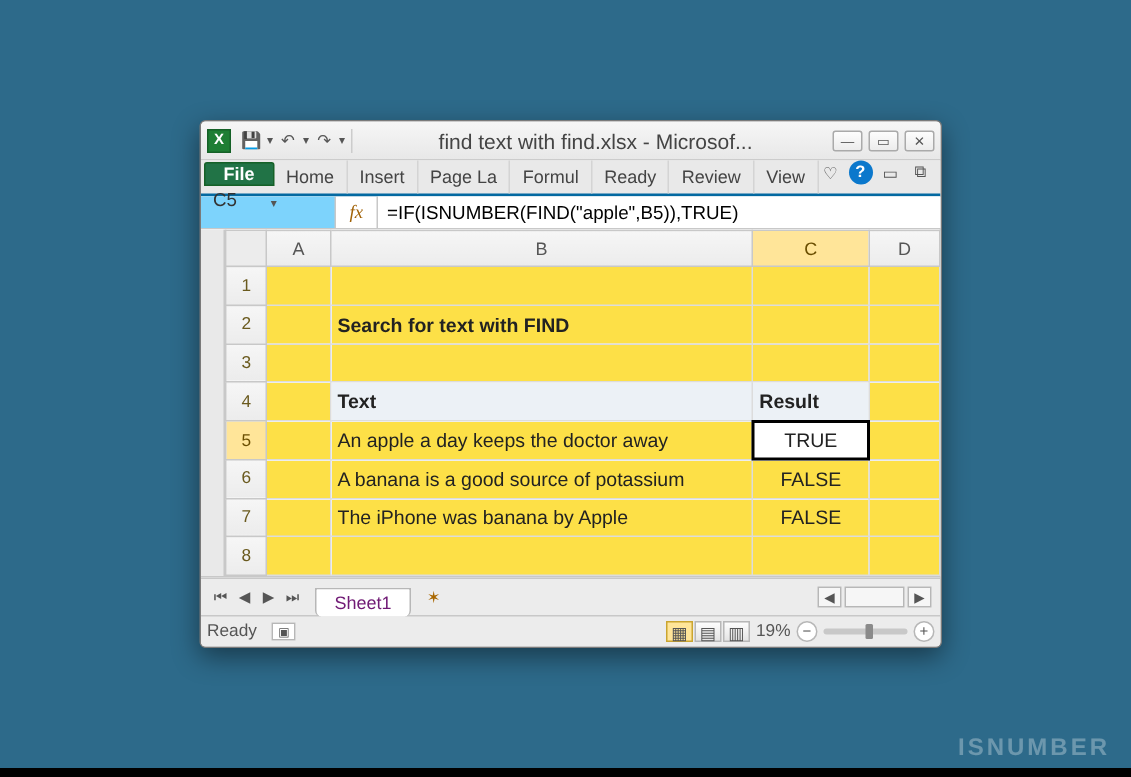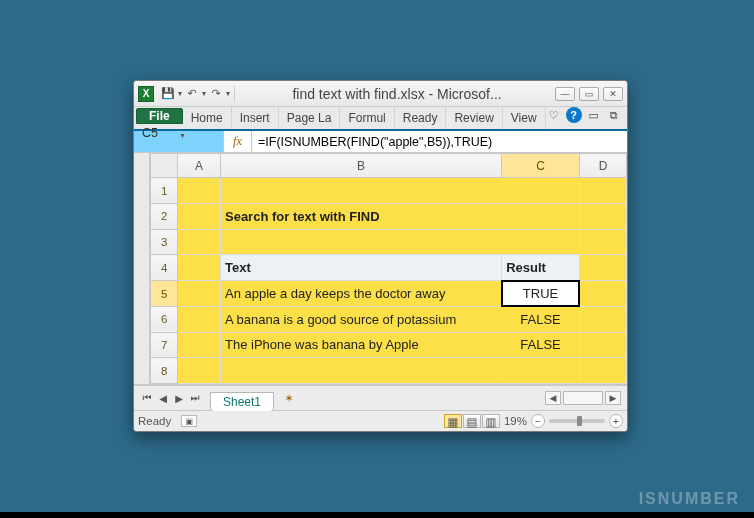"Sheet1" .sheet-tab { color: #0f766e -> #701a75 }
